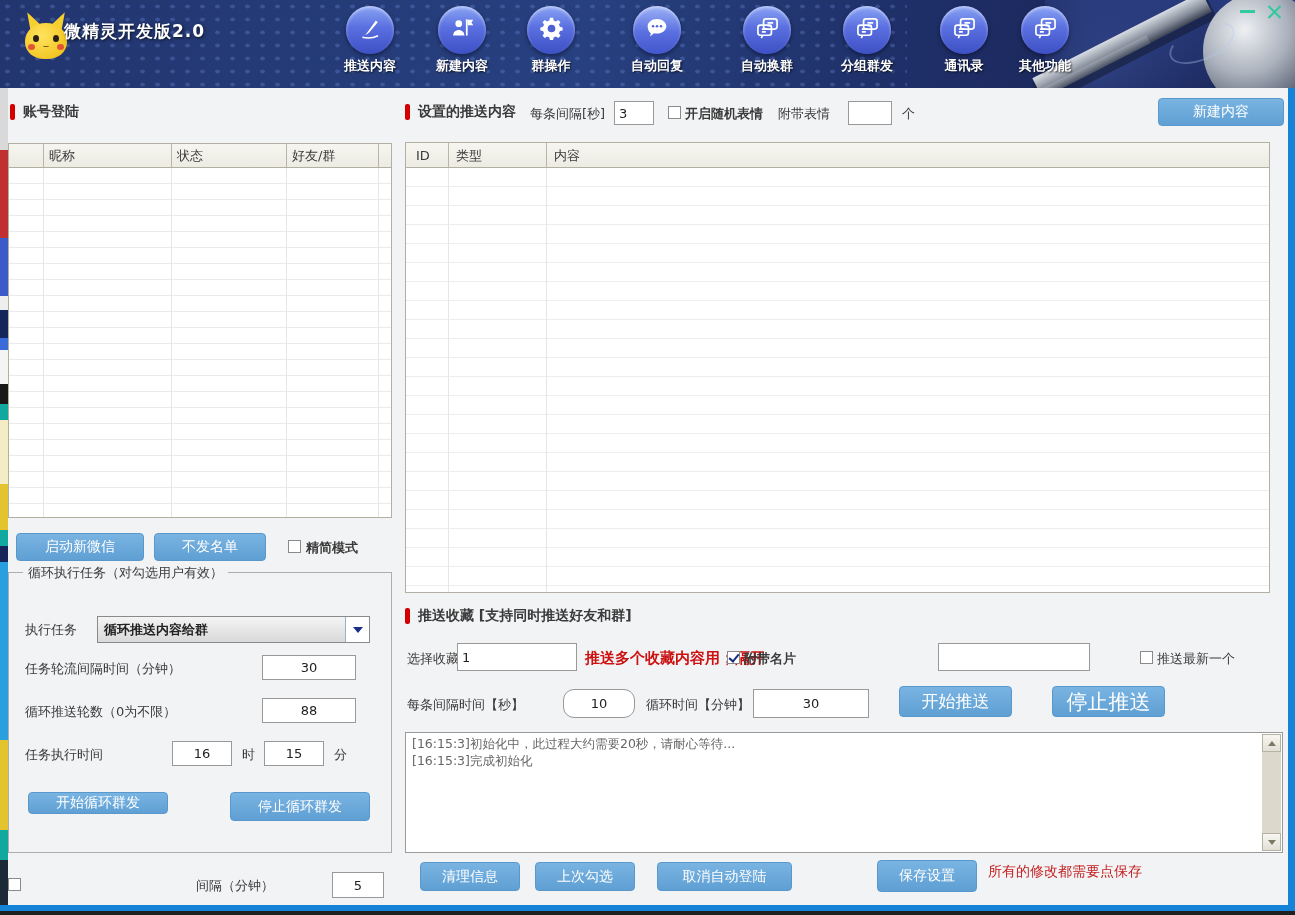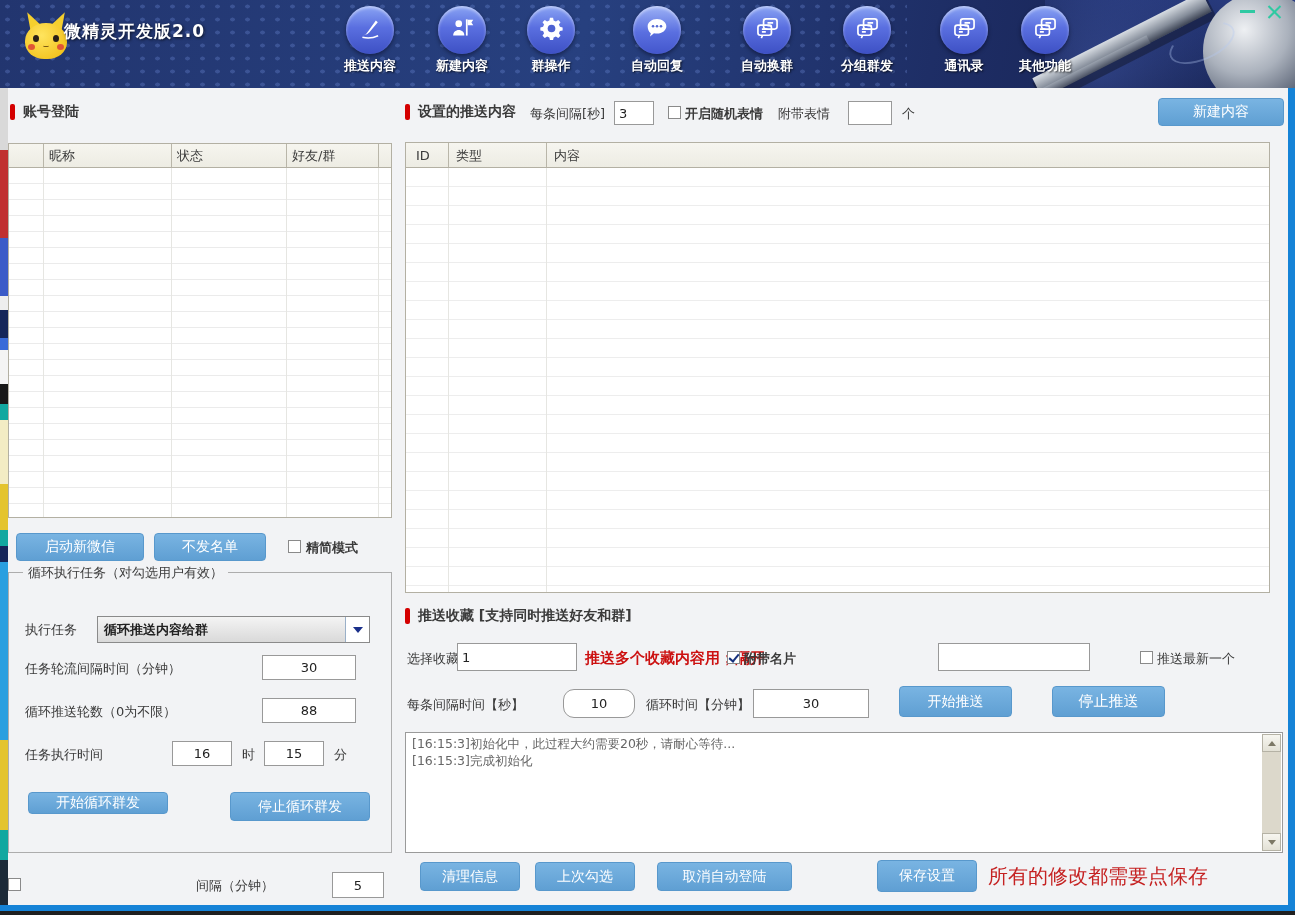"开始推送" button.btn { font-size: 14px -> 17px }
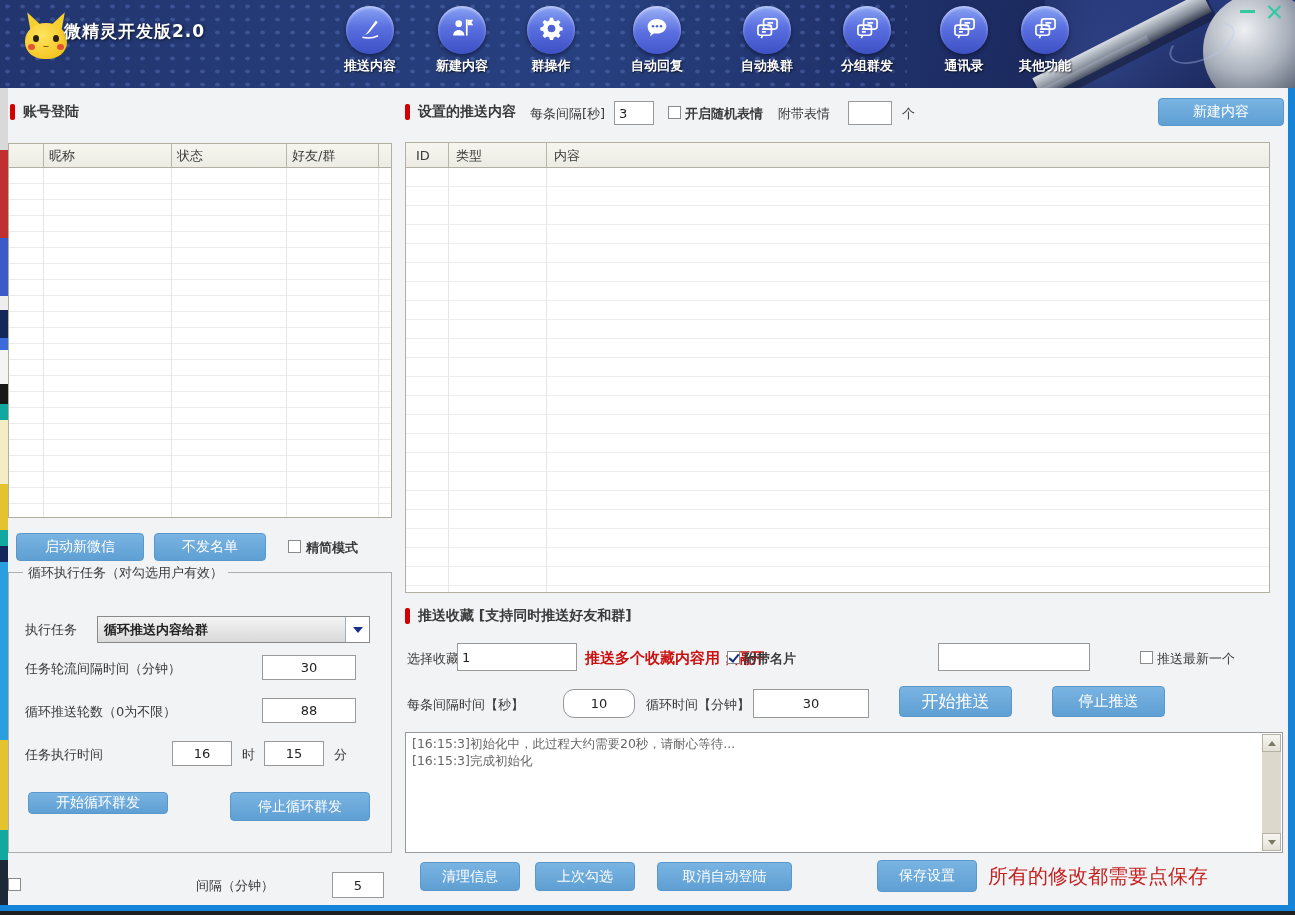"停止推送" button.btn { font-size: 15px -> 21px }
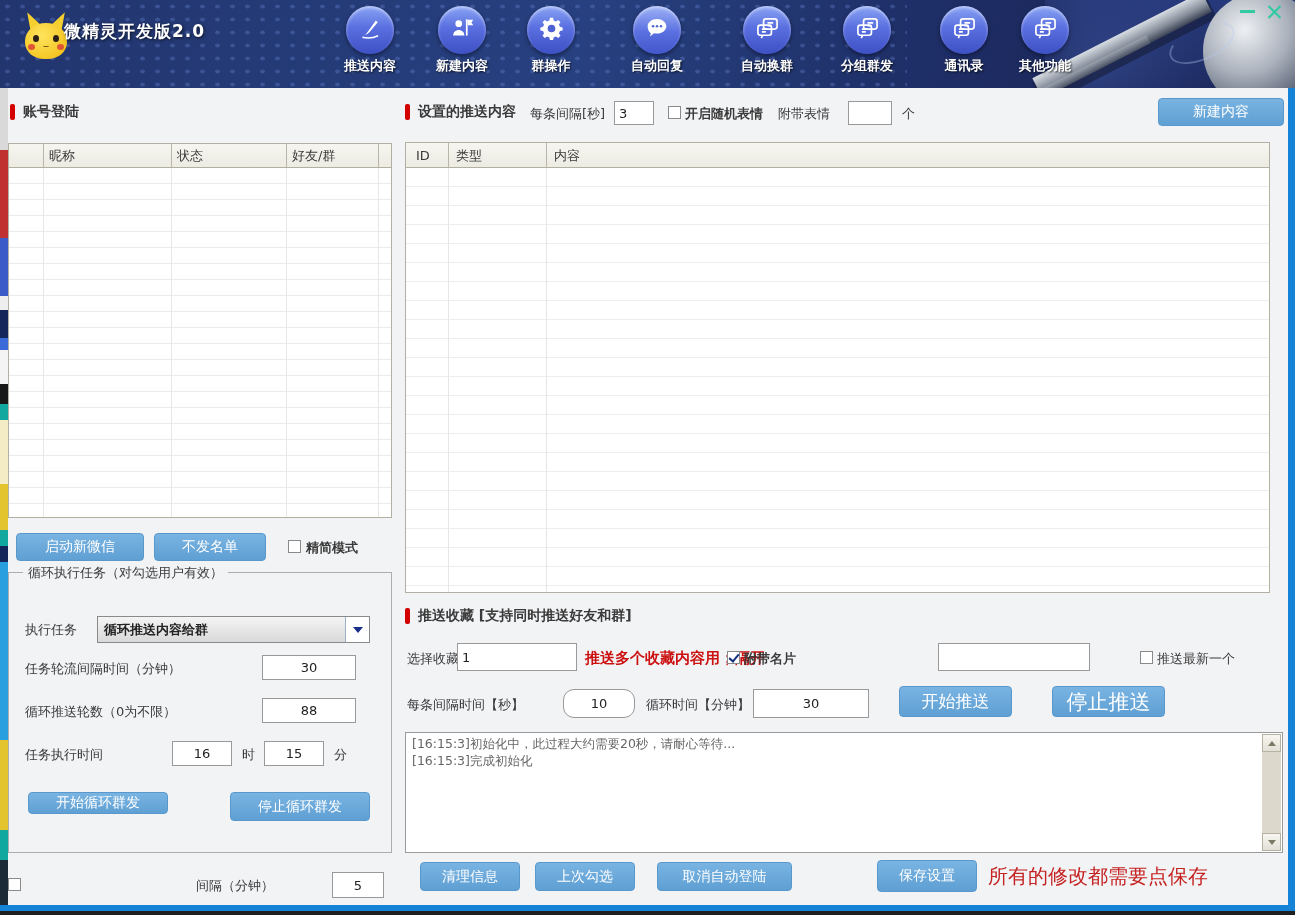"所有的修改都需要点保存" .save-hint { font-size: 20px -> 14px }
